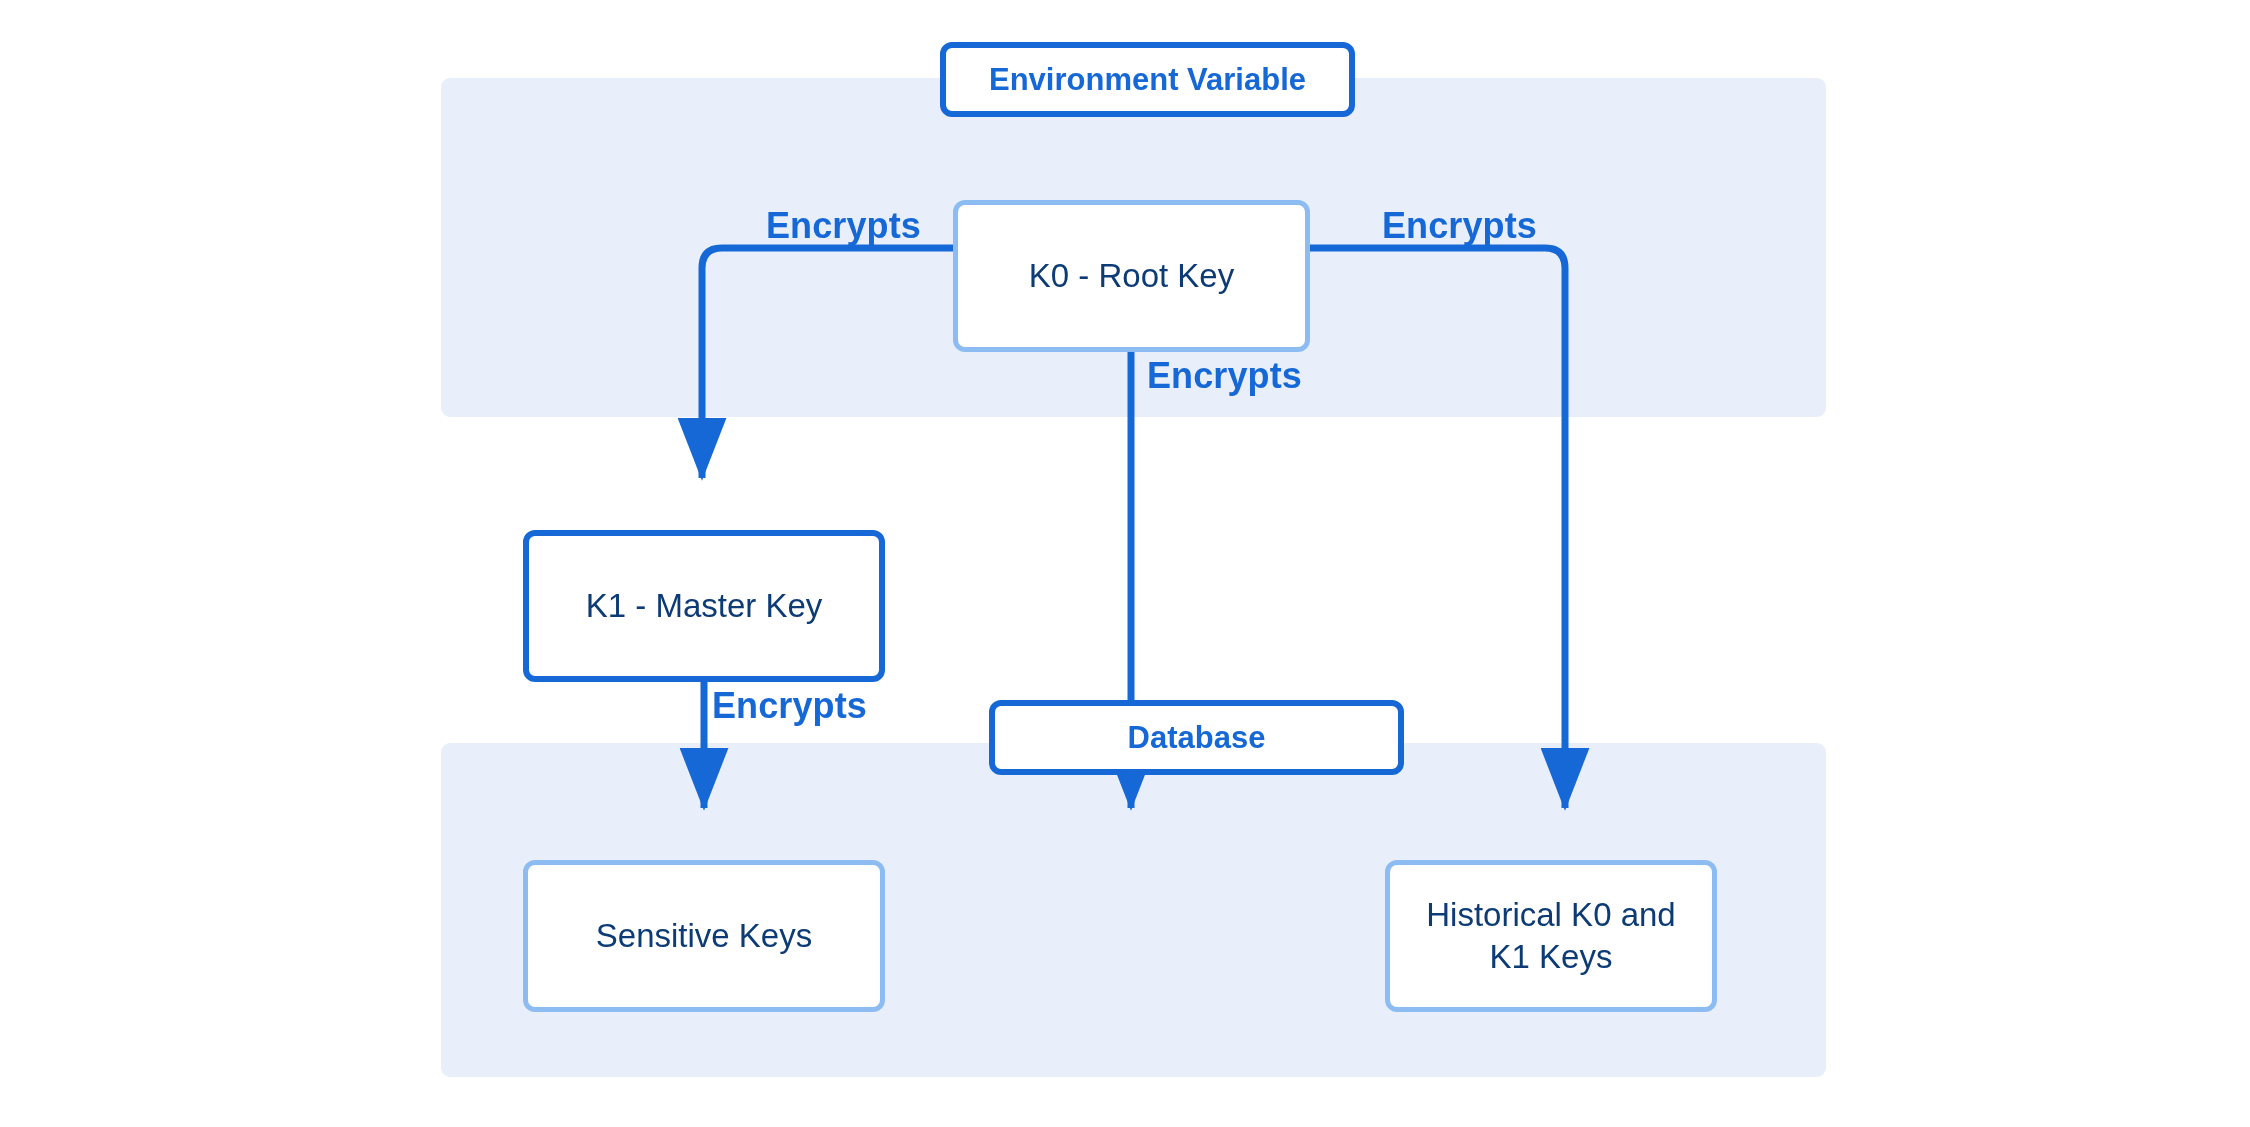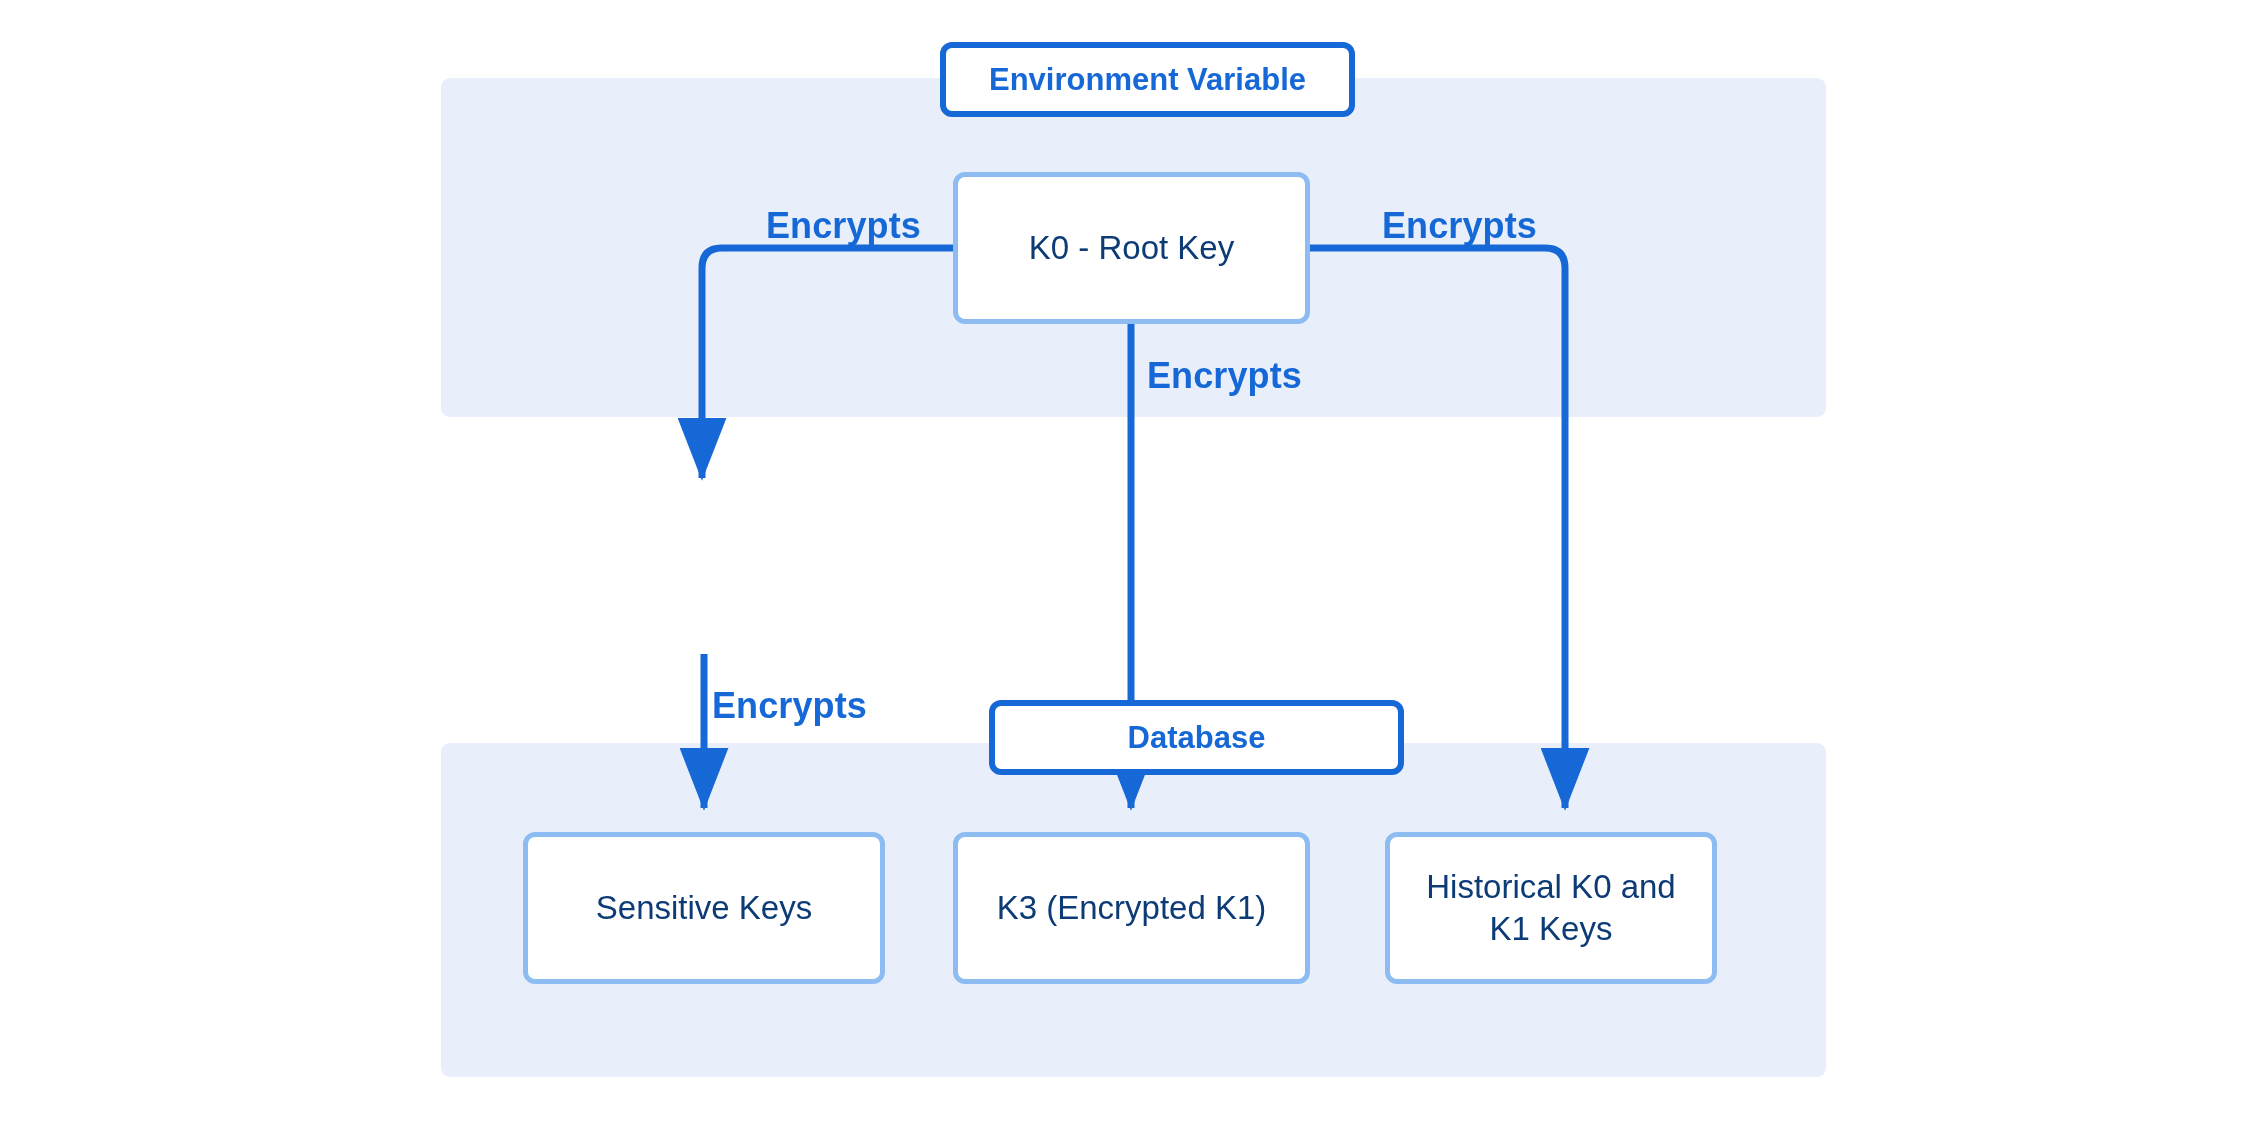"K0 - Root Key" .node { margin-top: none -> 28px }
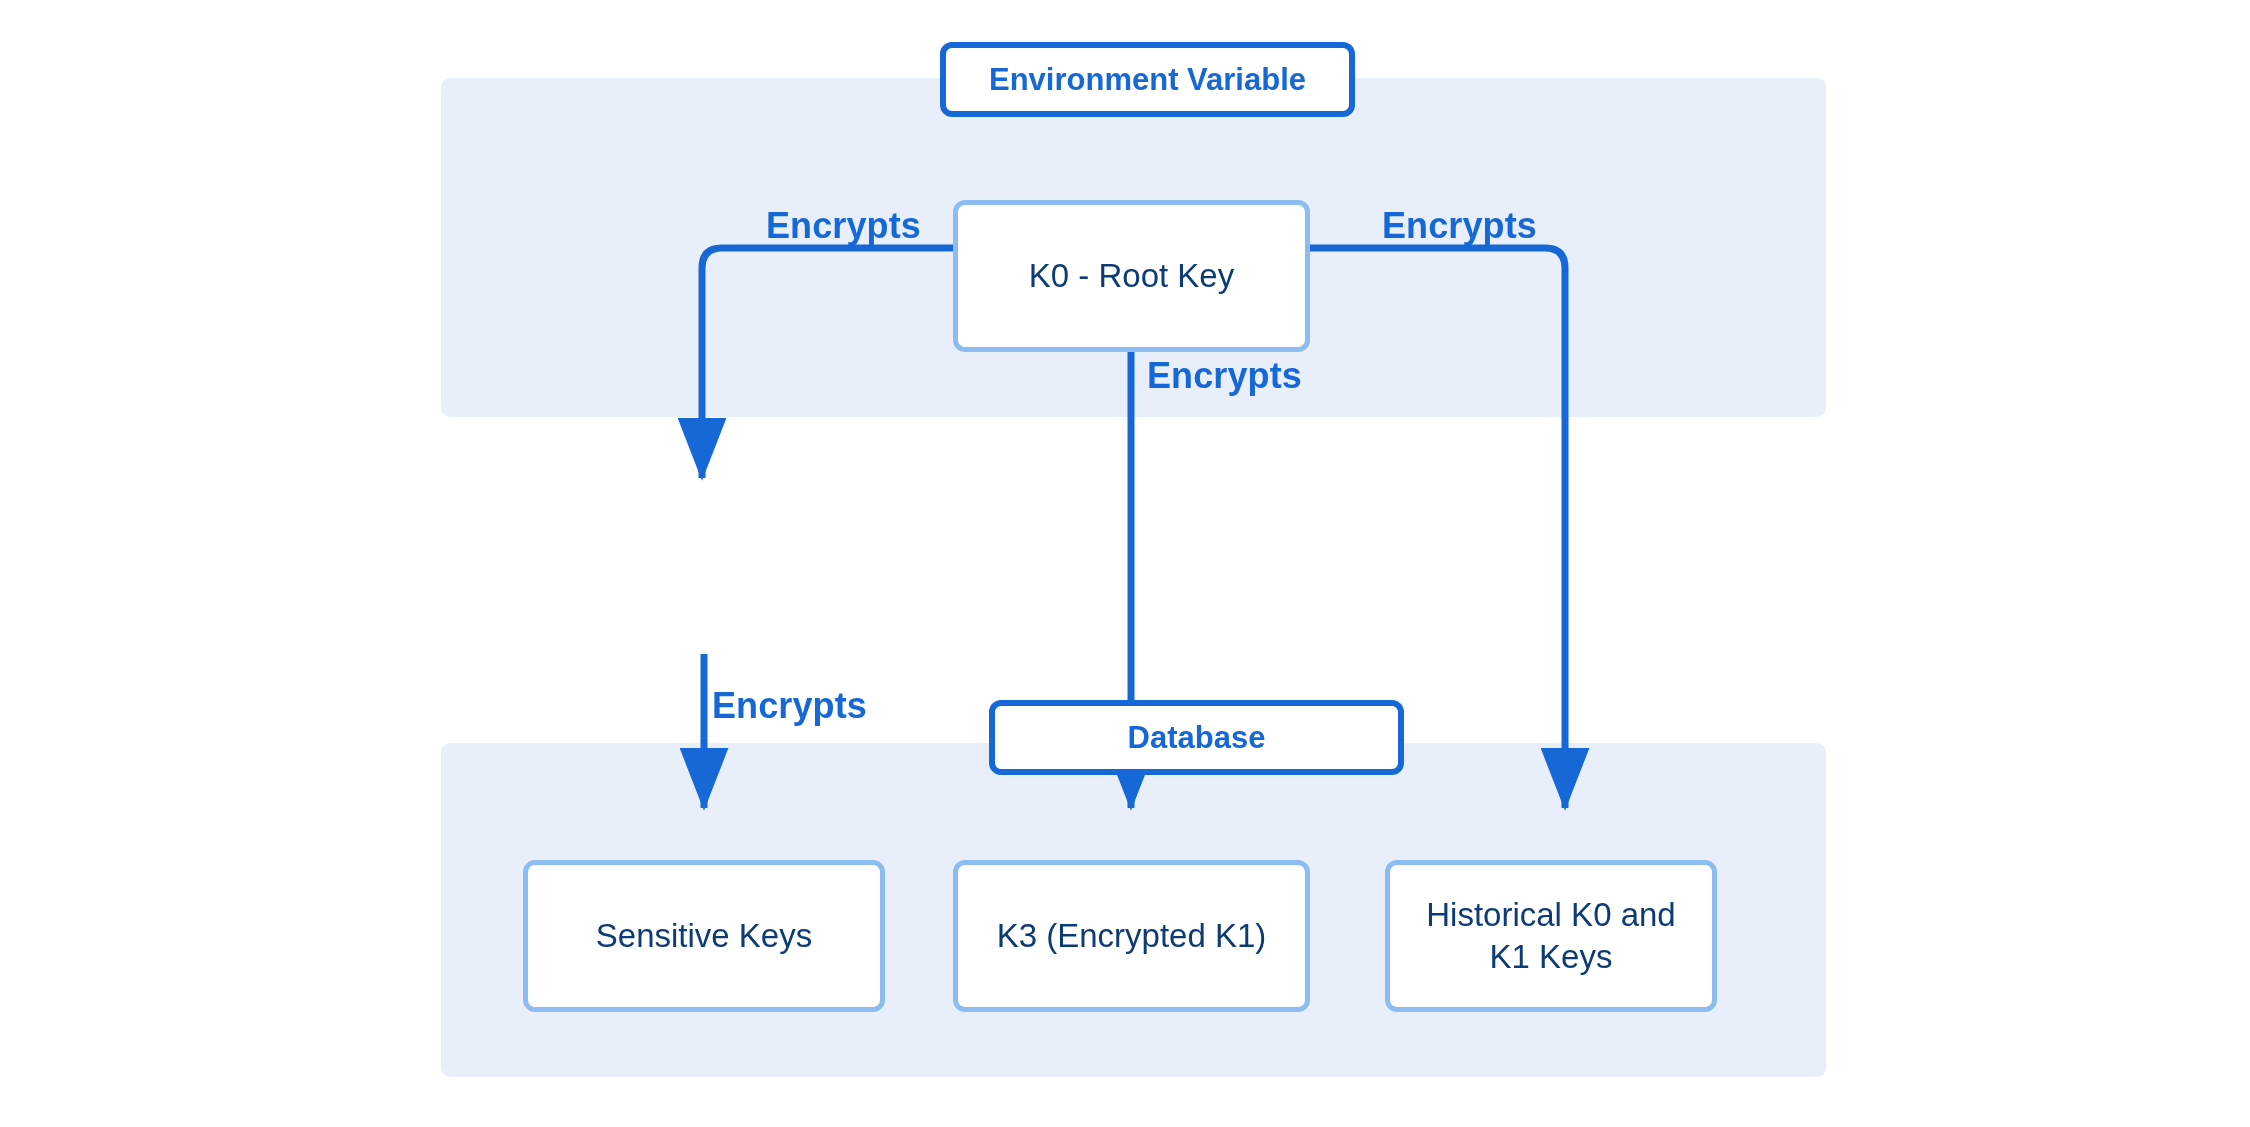"K1 - Master Key" div.node { html: none -> <div> <span>K1 - Master Key</span> </div> }
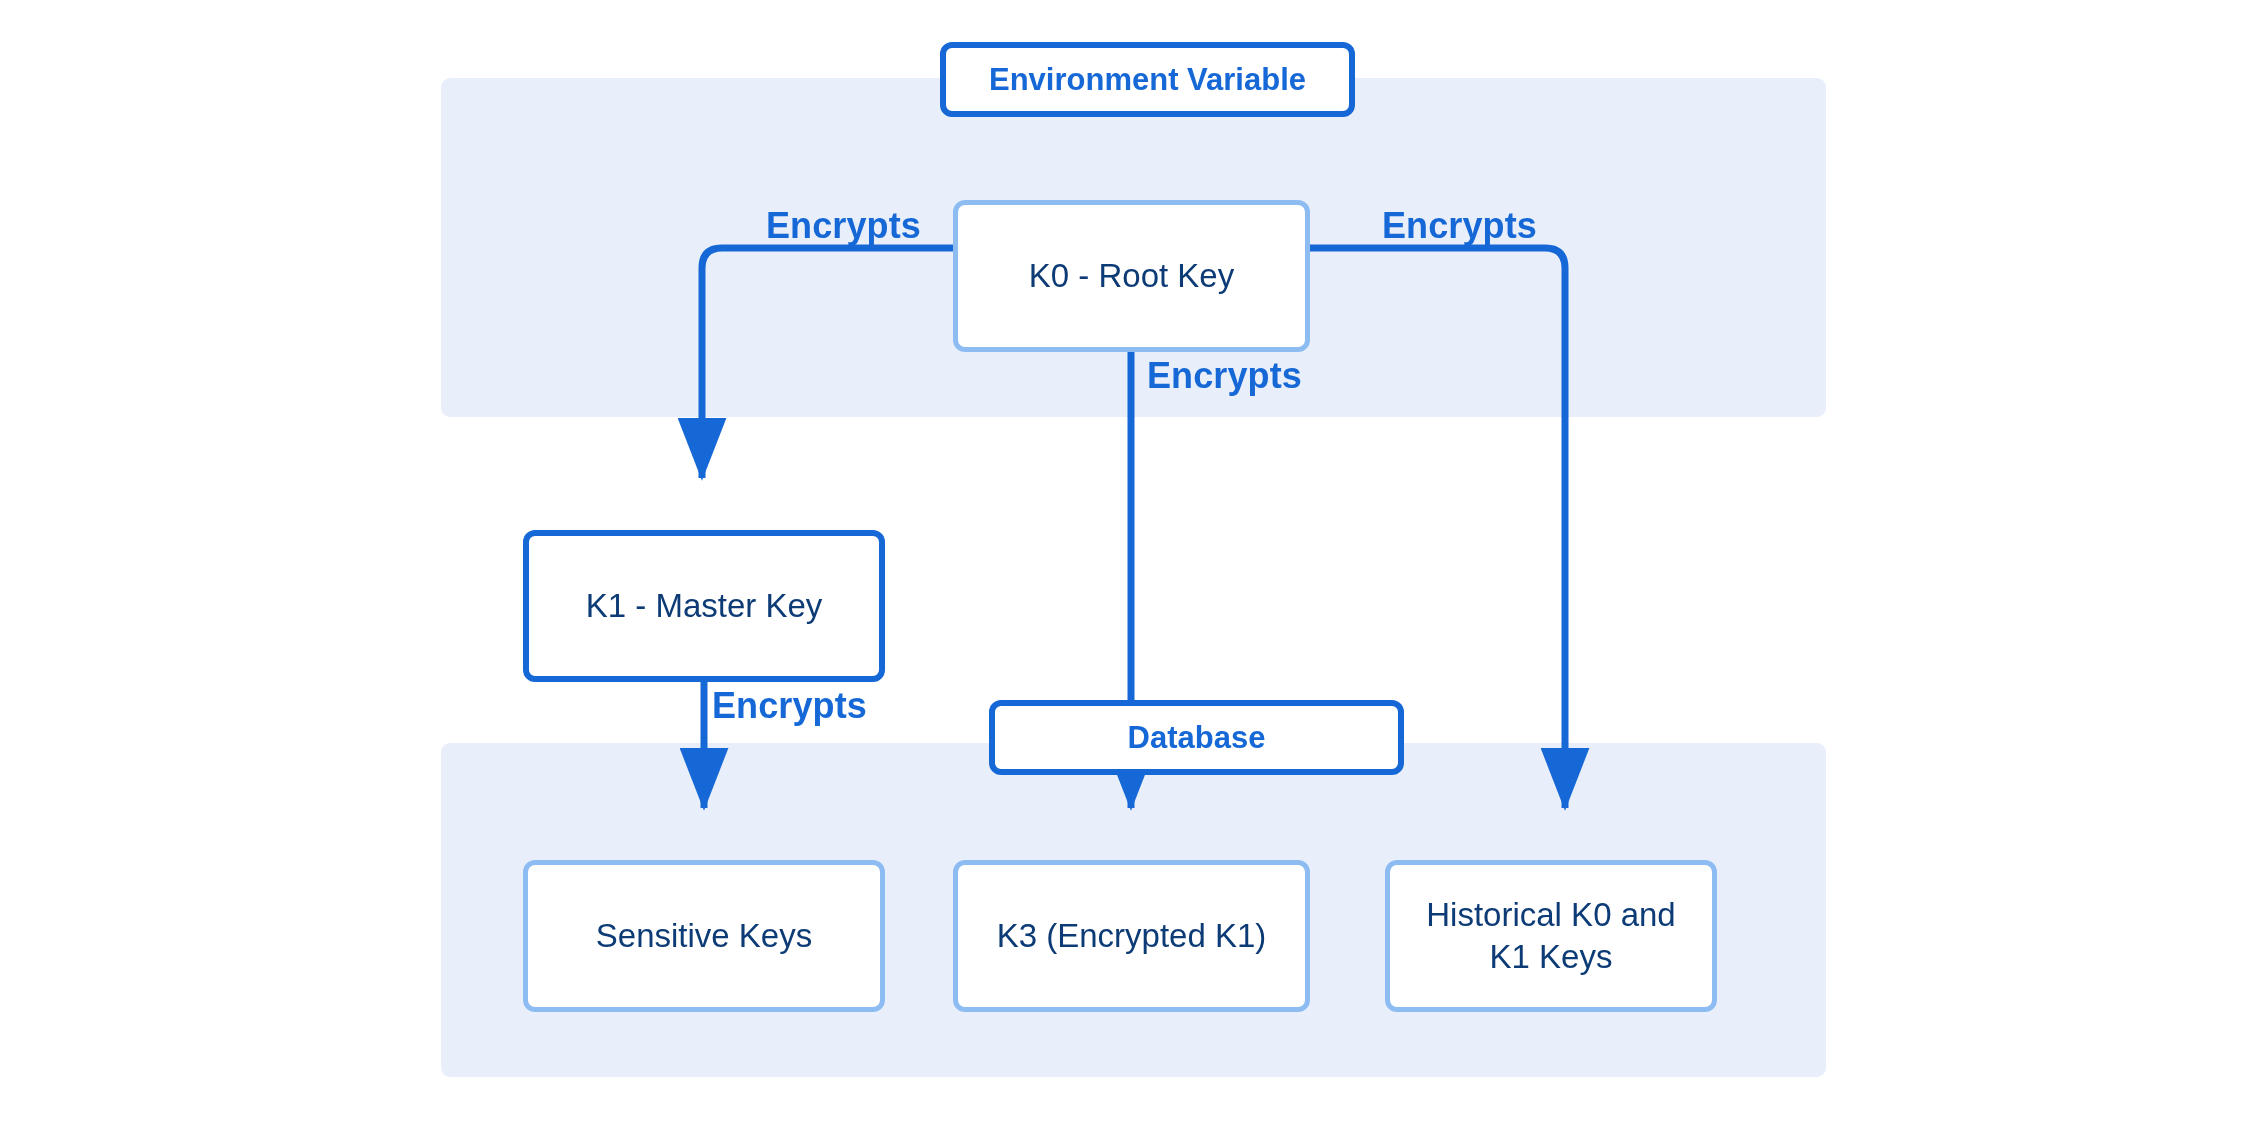"K3 (Encrypted K1)" div.node { html: <div> <span>K3 (Encrypted K1)</span> </div> -> none }
